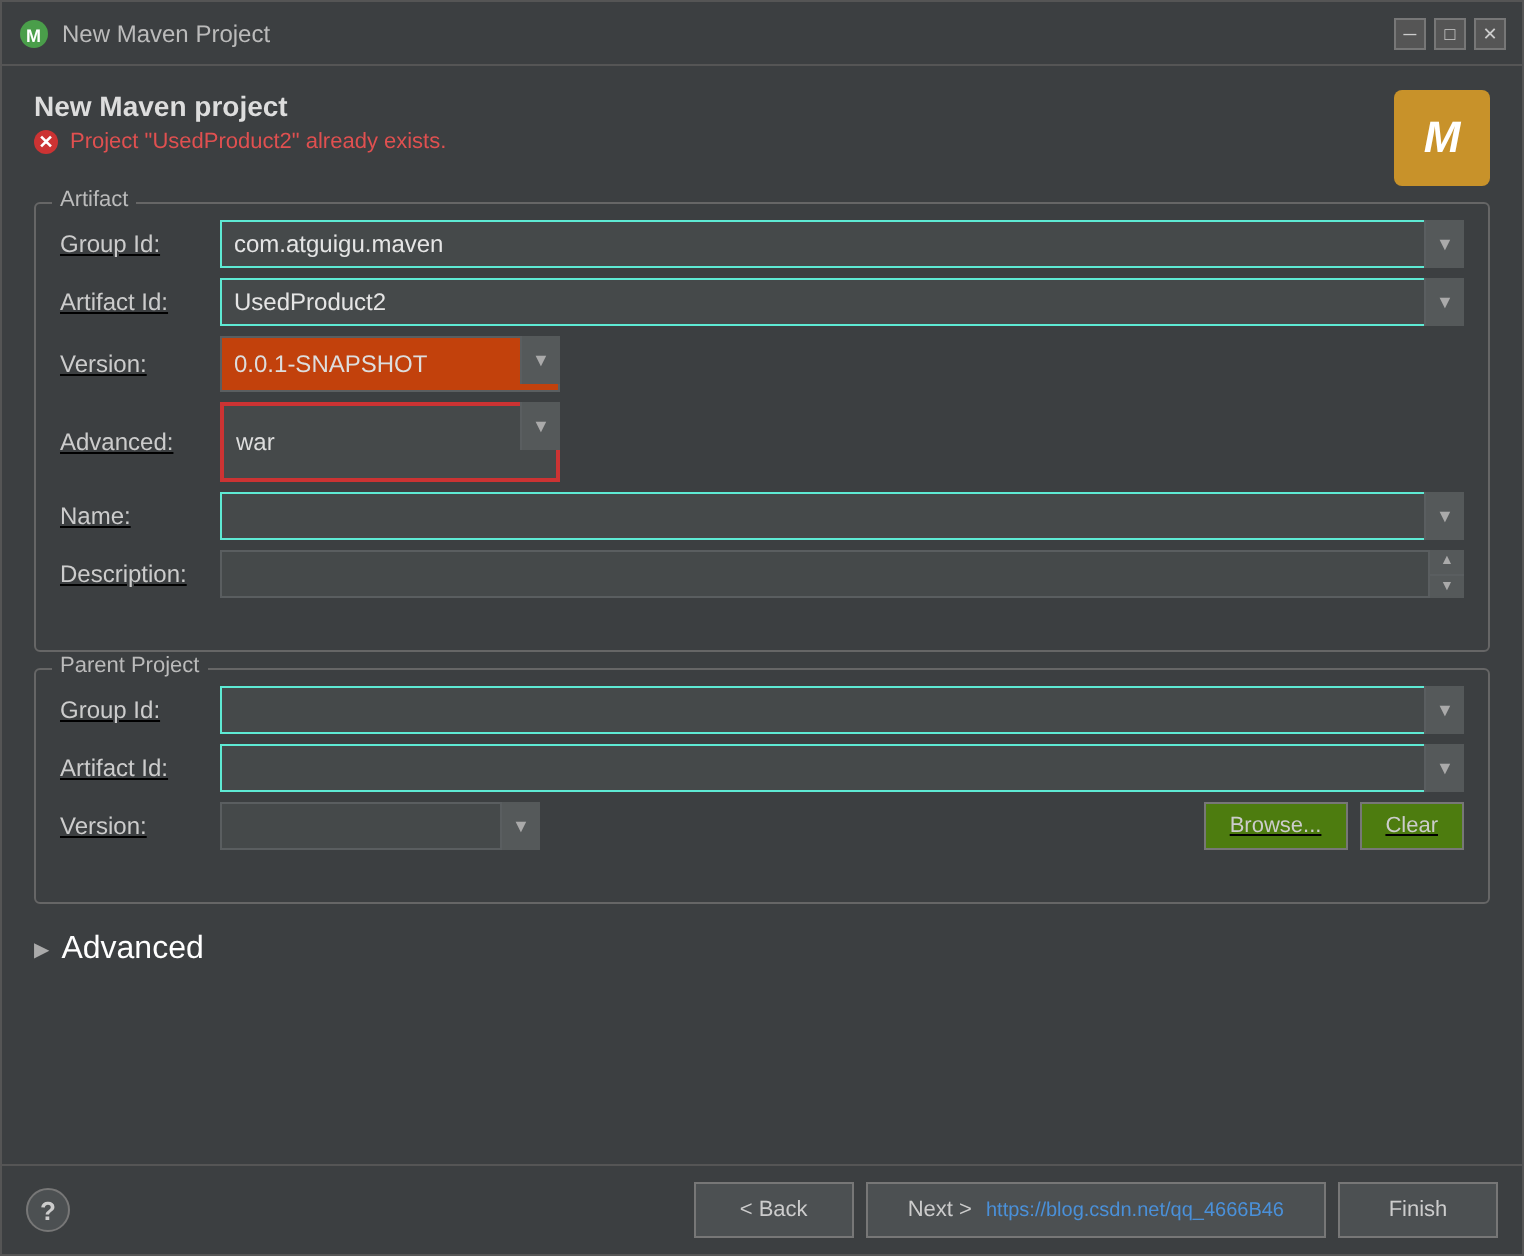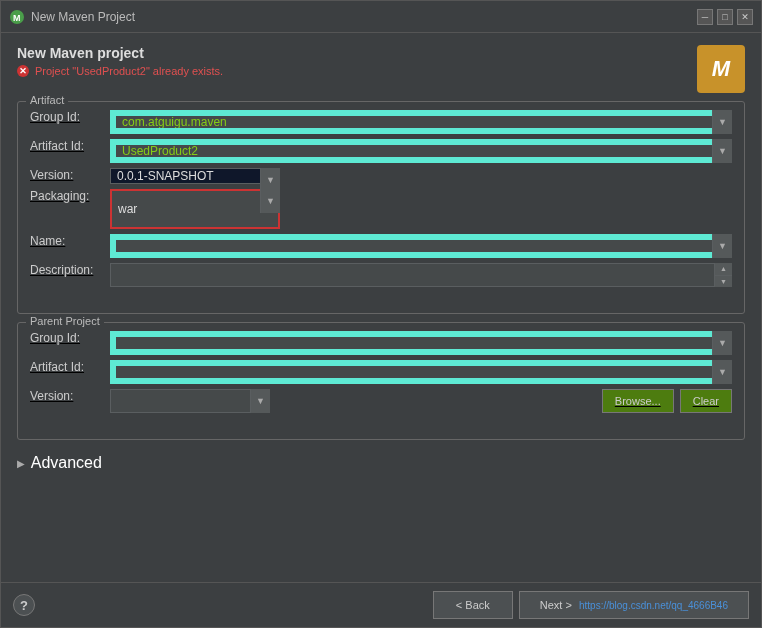"Group Id:" .form-row { align-items: none -> center }
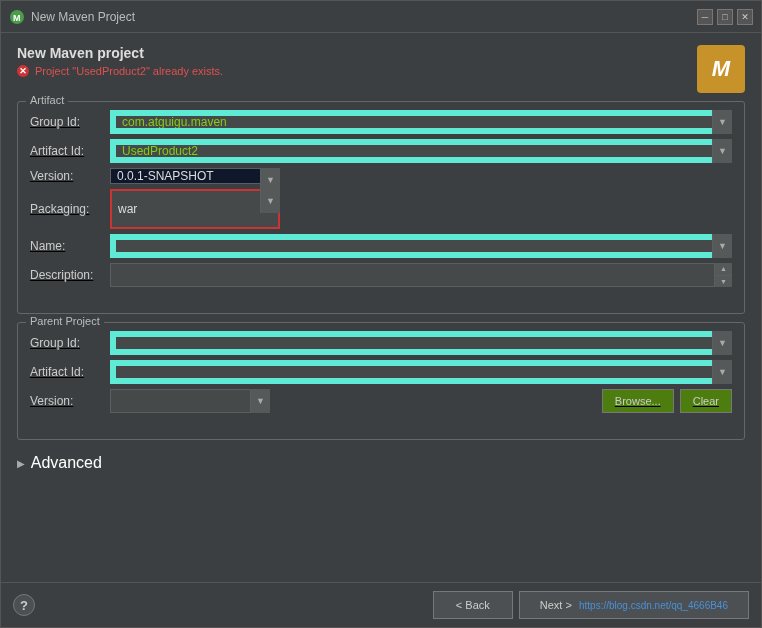"com.atguigu.maven" .form-input { border: 6px solid #5eead4 -> 1px solid #5eead4; color: #84cc16 -> #e5e5e5 }
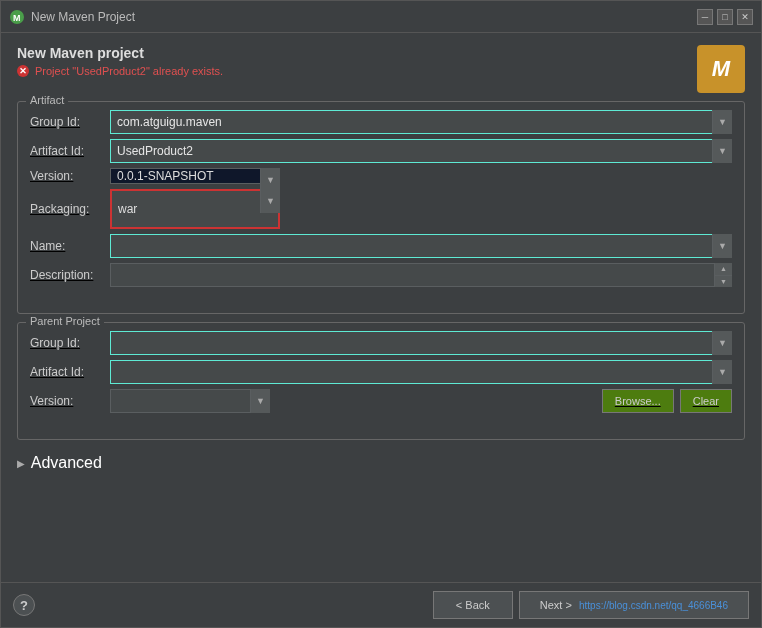"0.0.1-SNAPSHOT" .version-input { background: #0f172a -> #c2410c; height: 16px -> 28px }
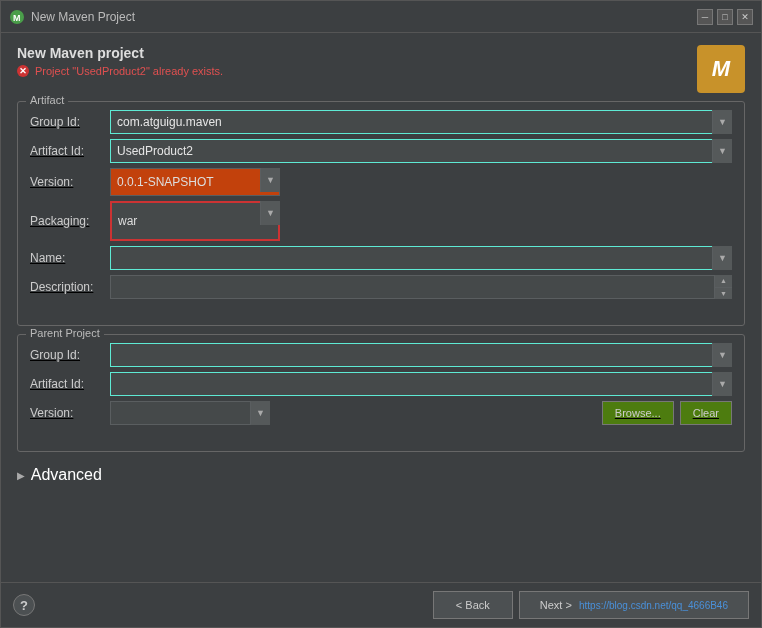"Packaging:" div.form-label { text: Packaging -> Advanced }
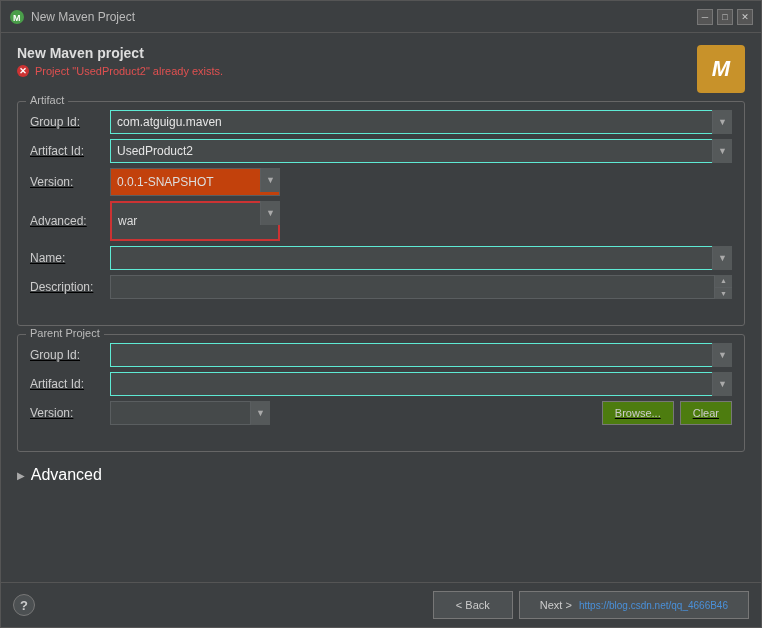"Finish" button.nav-btn { html: none -> <button>Finish</button> }
